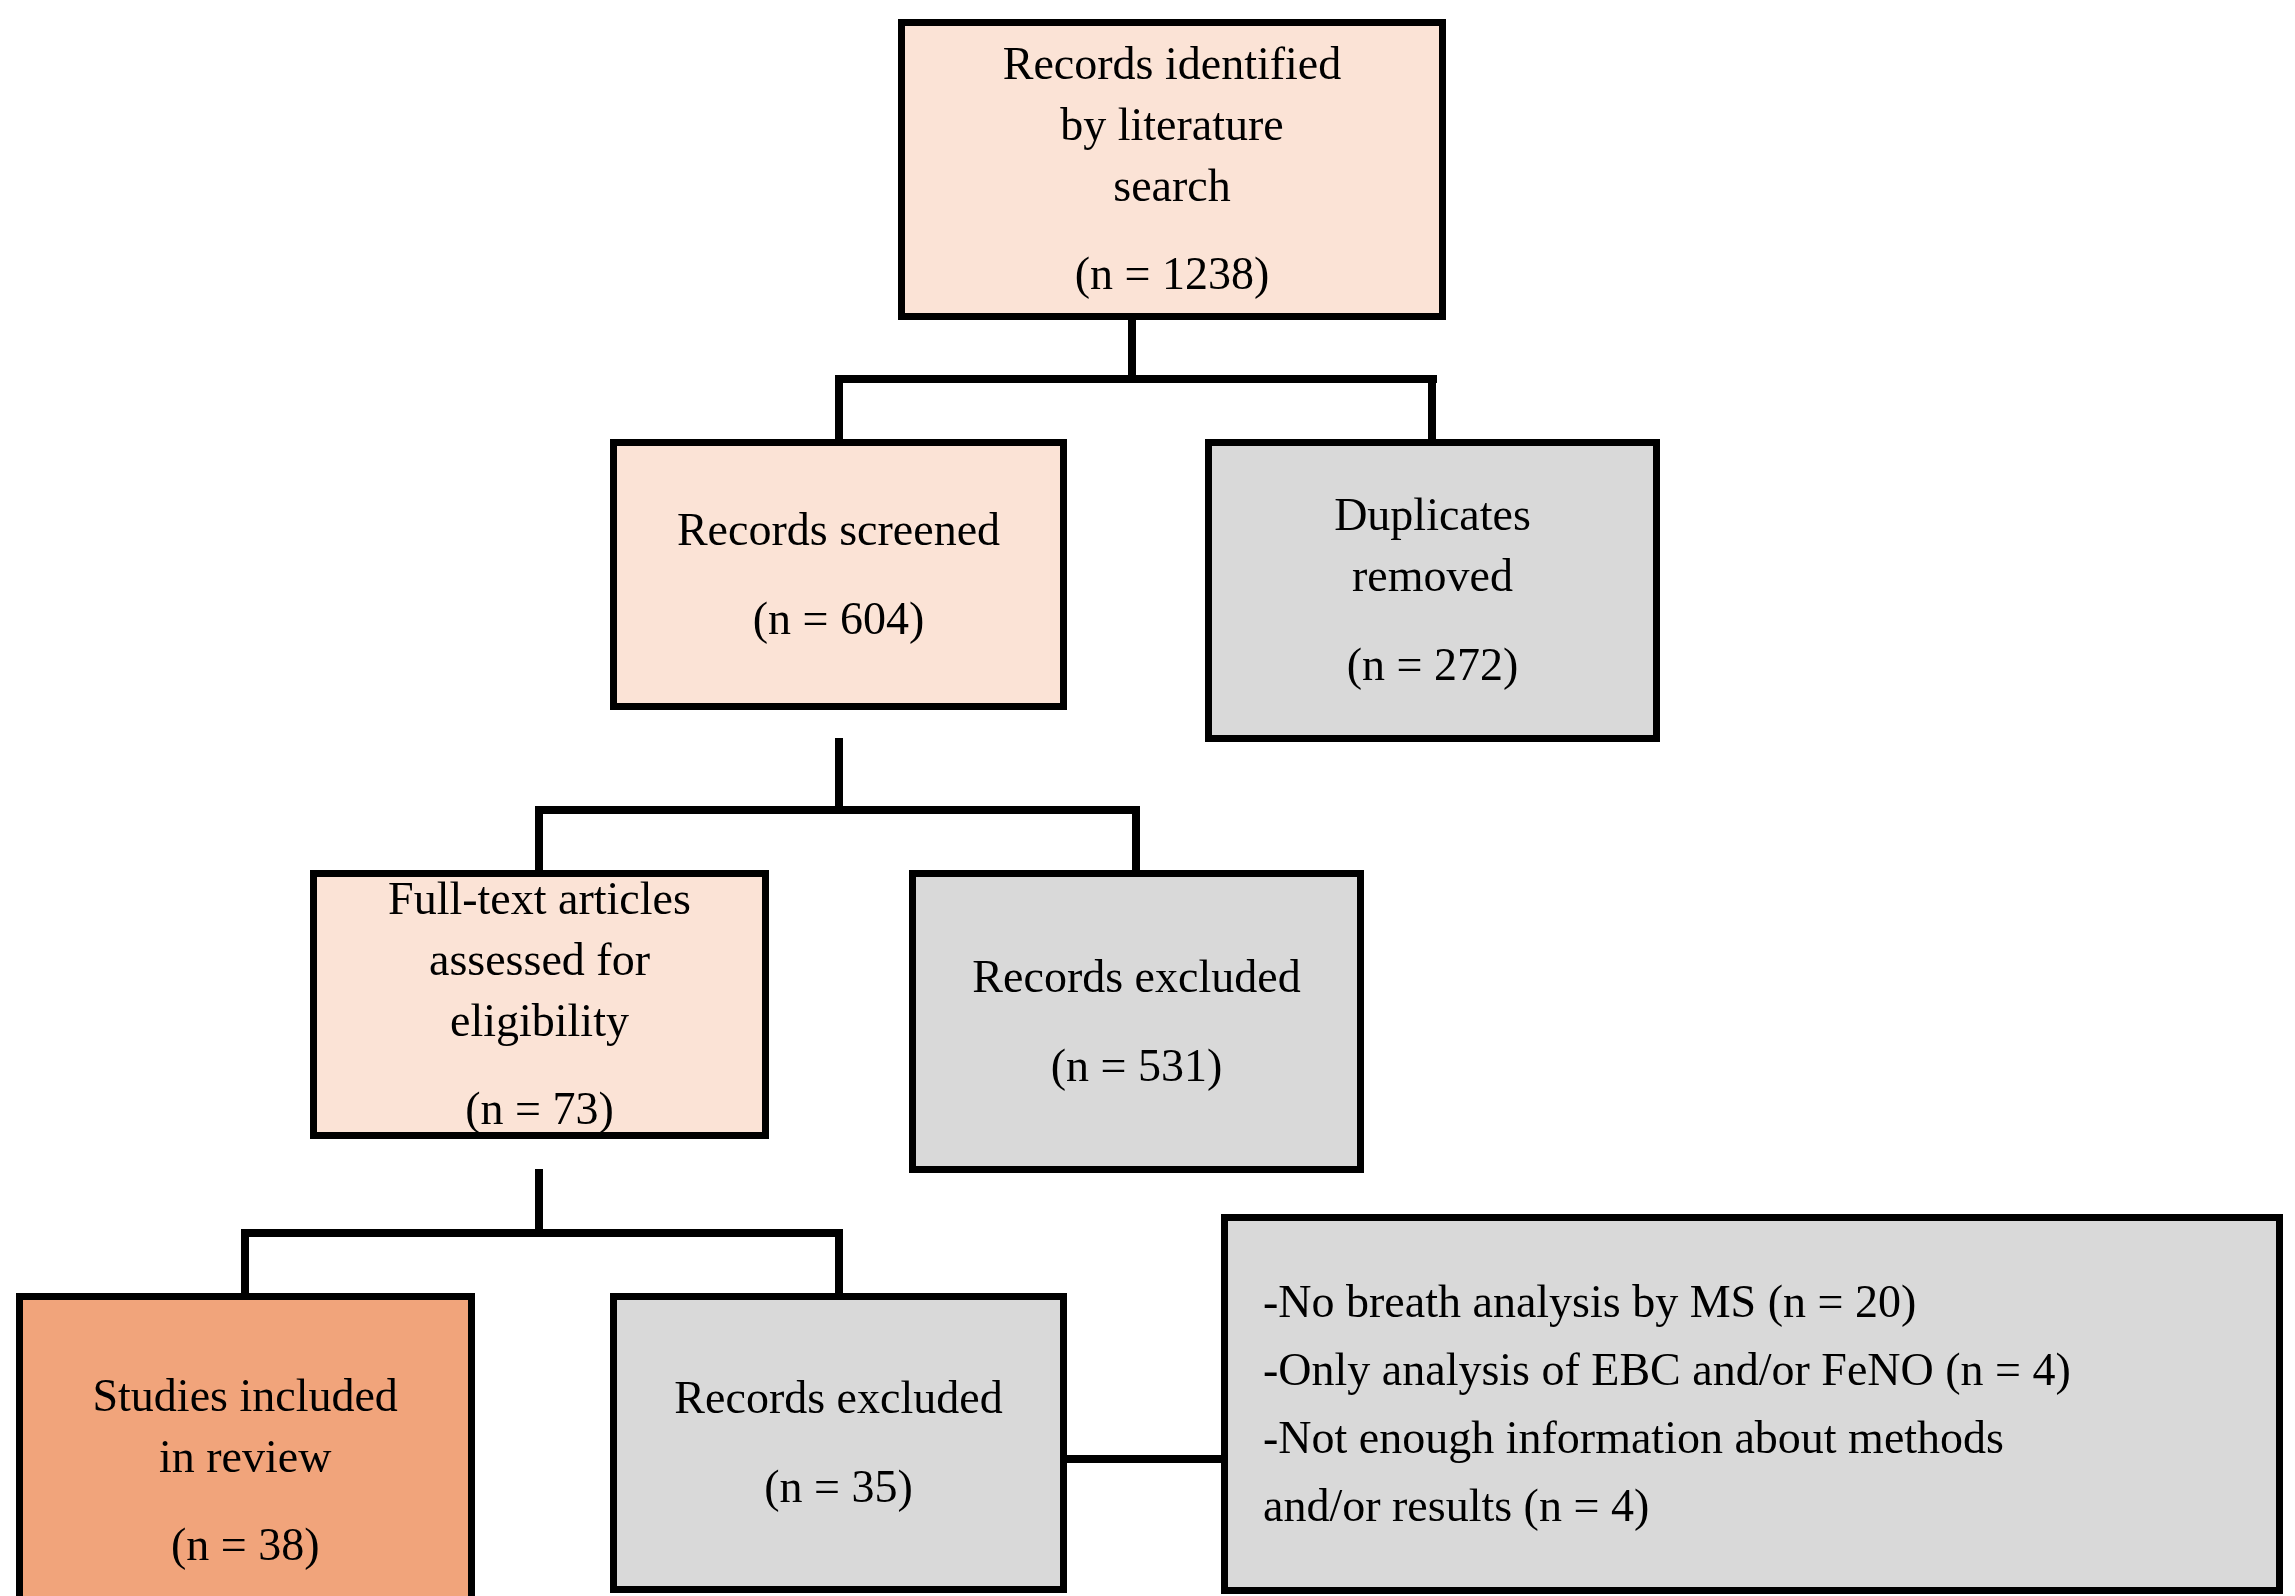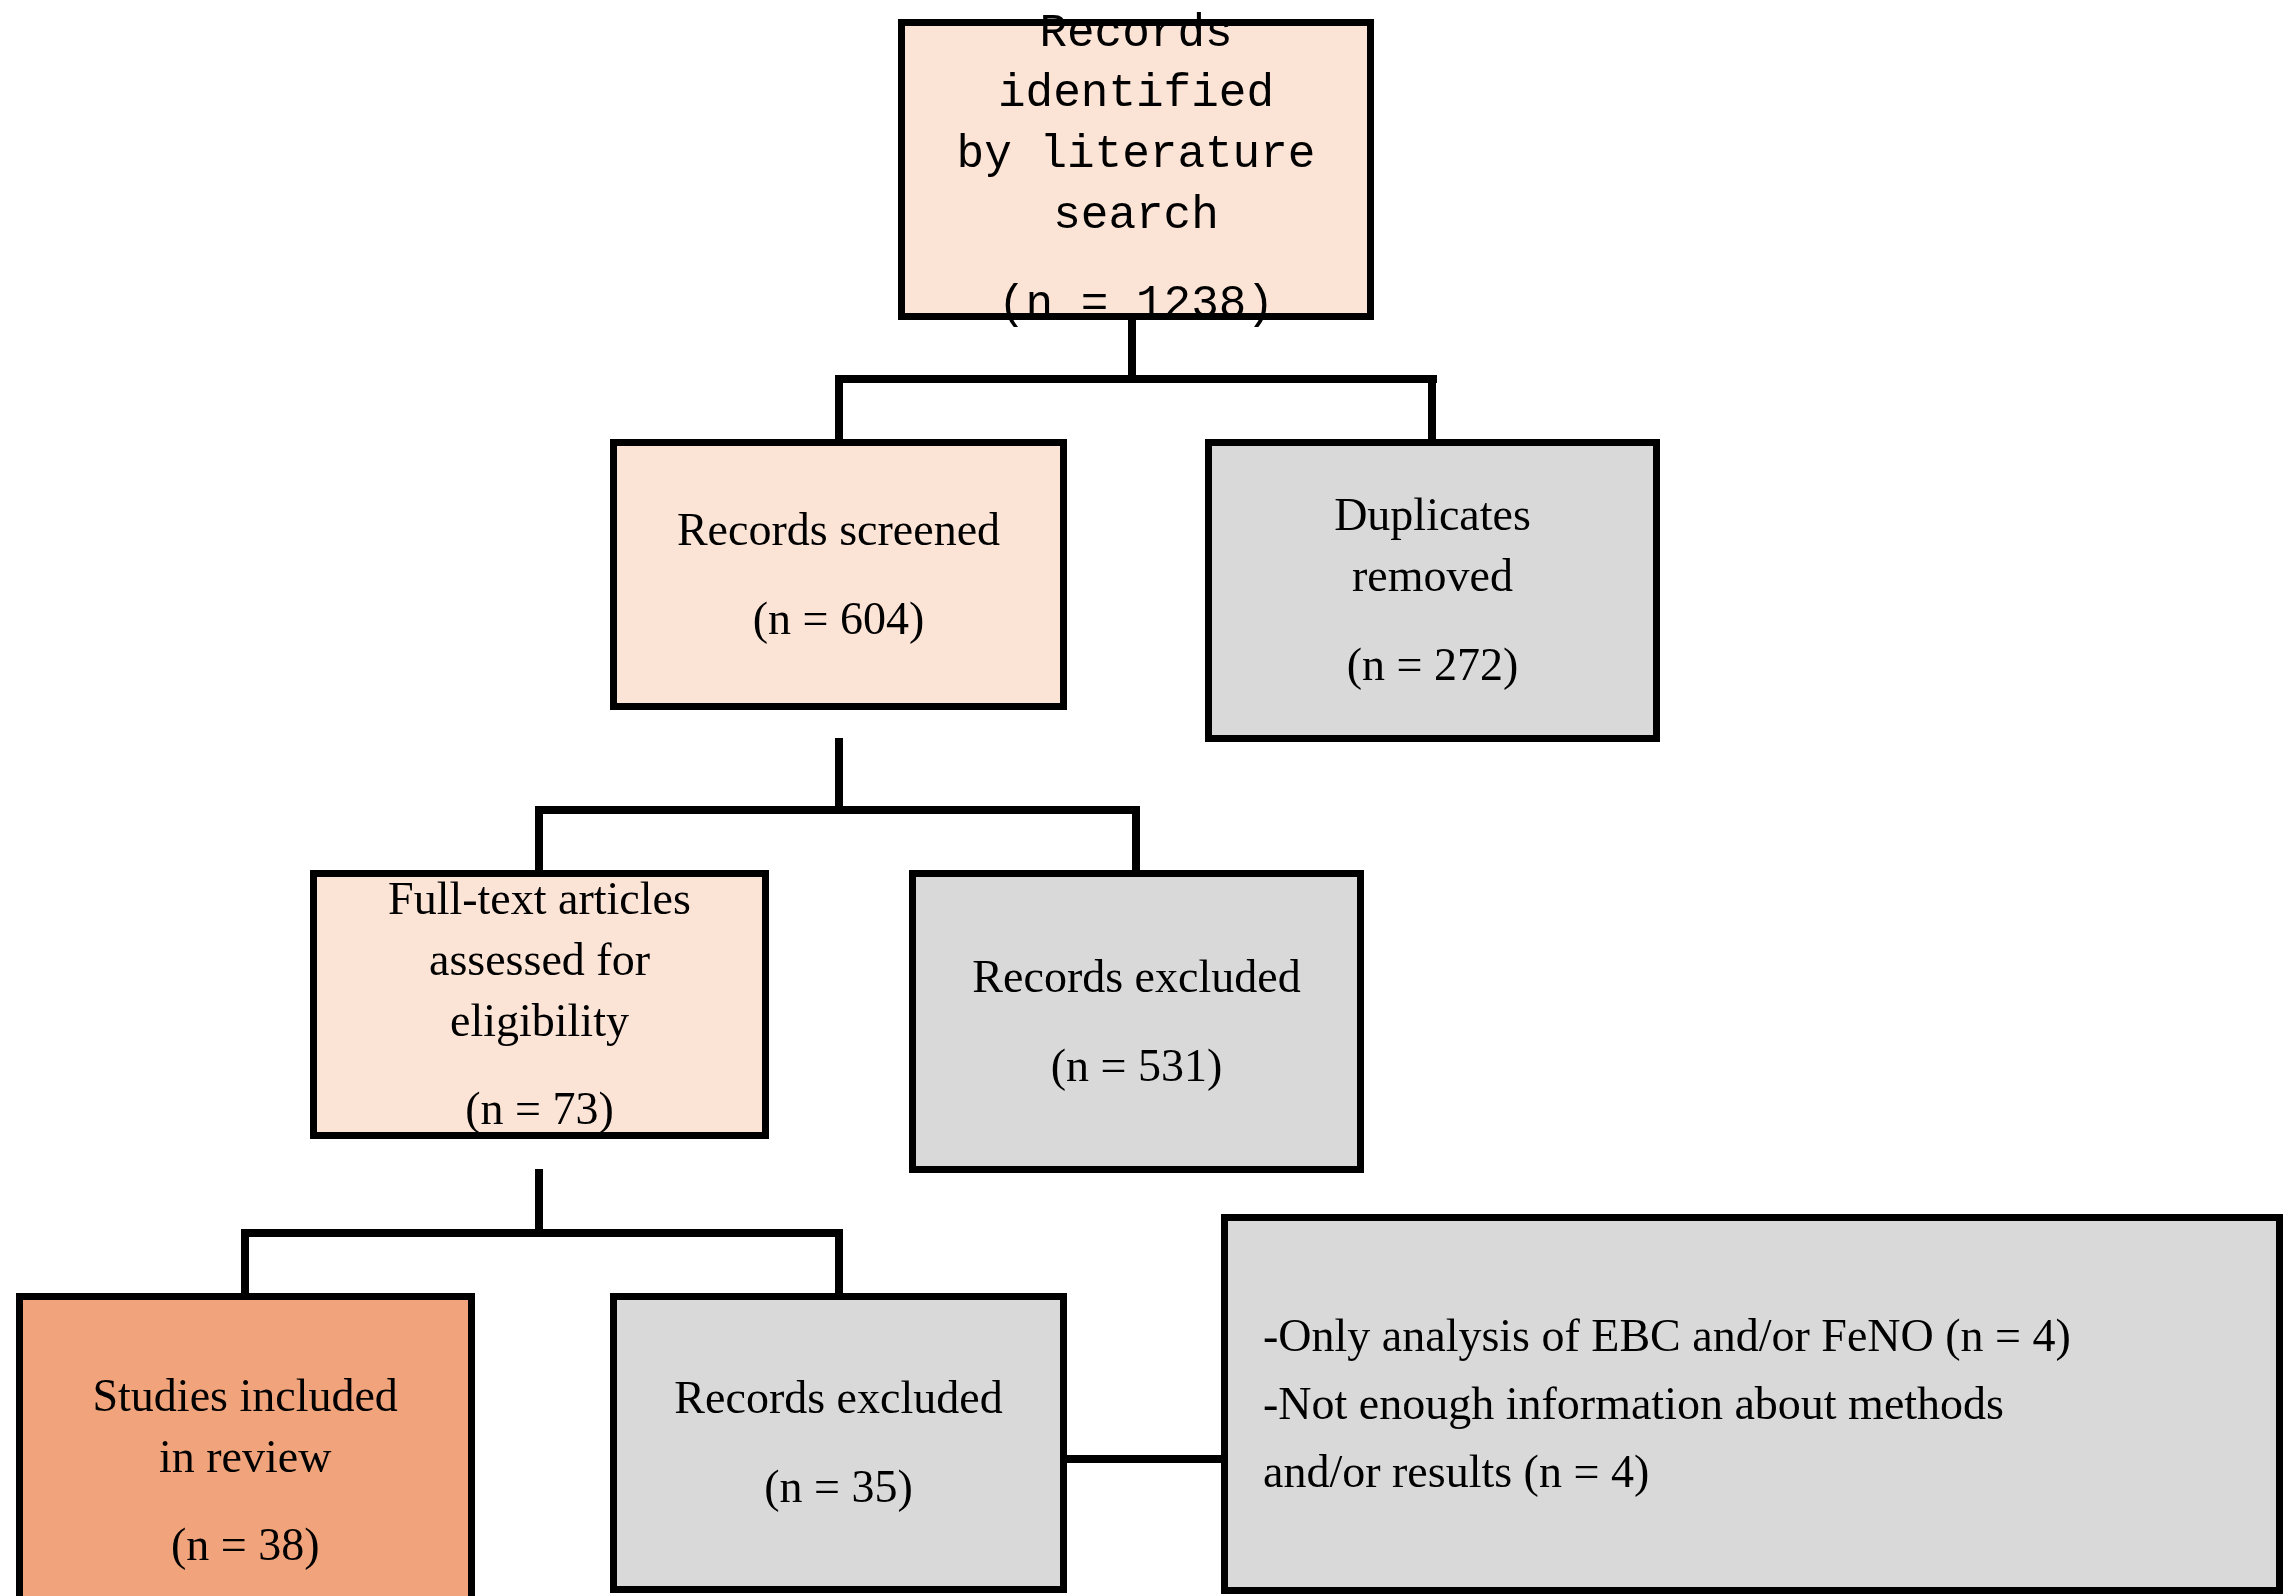"Records identified" div.node { font-family: Liberation Mono, monospace -> none; width: 476px -> 548px }
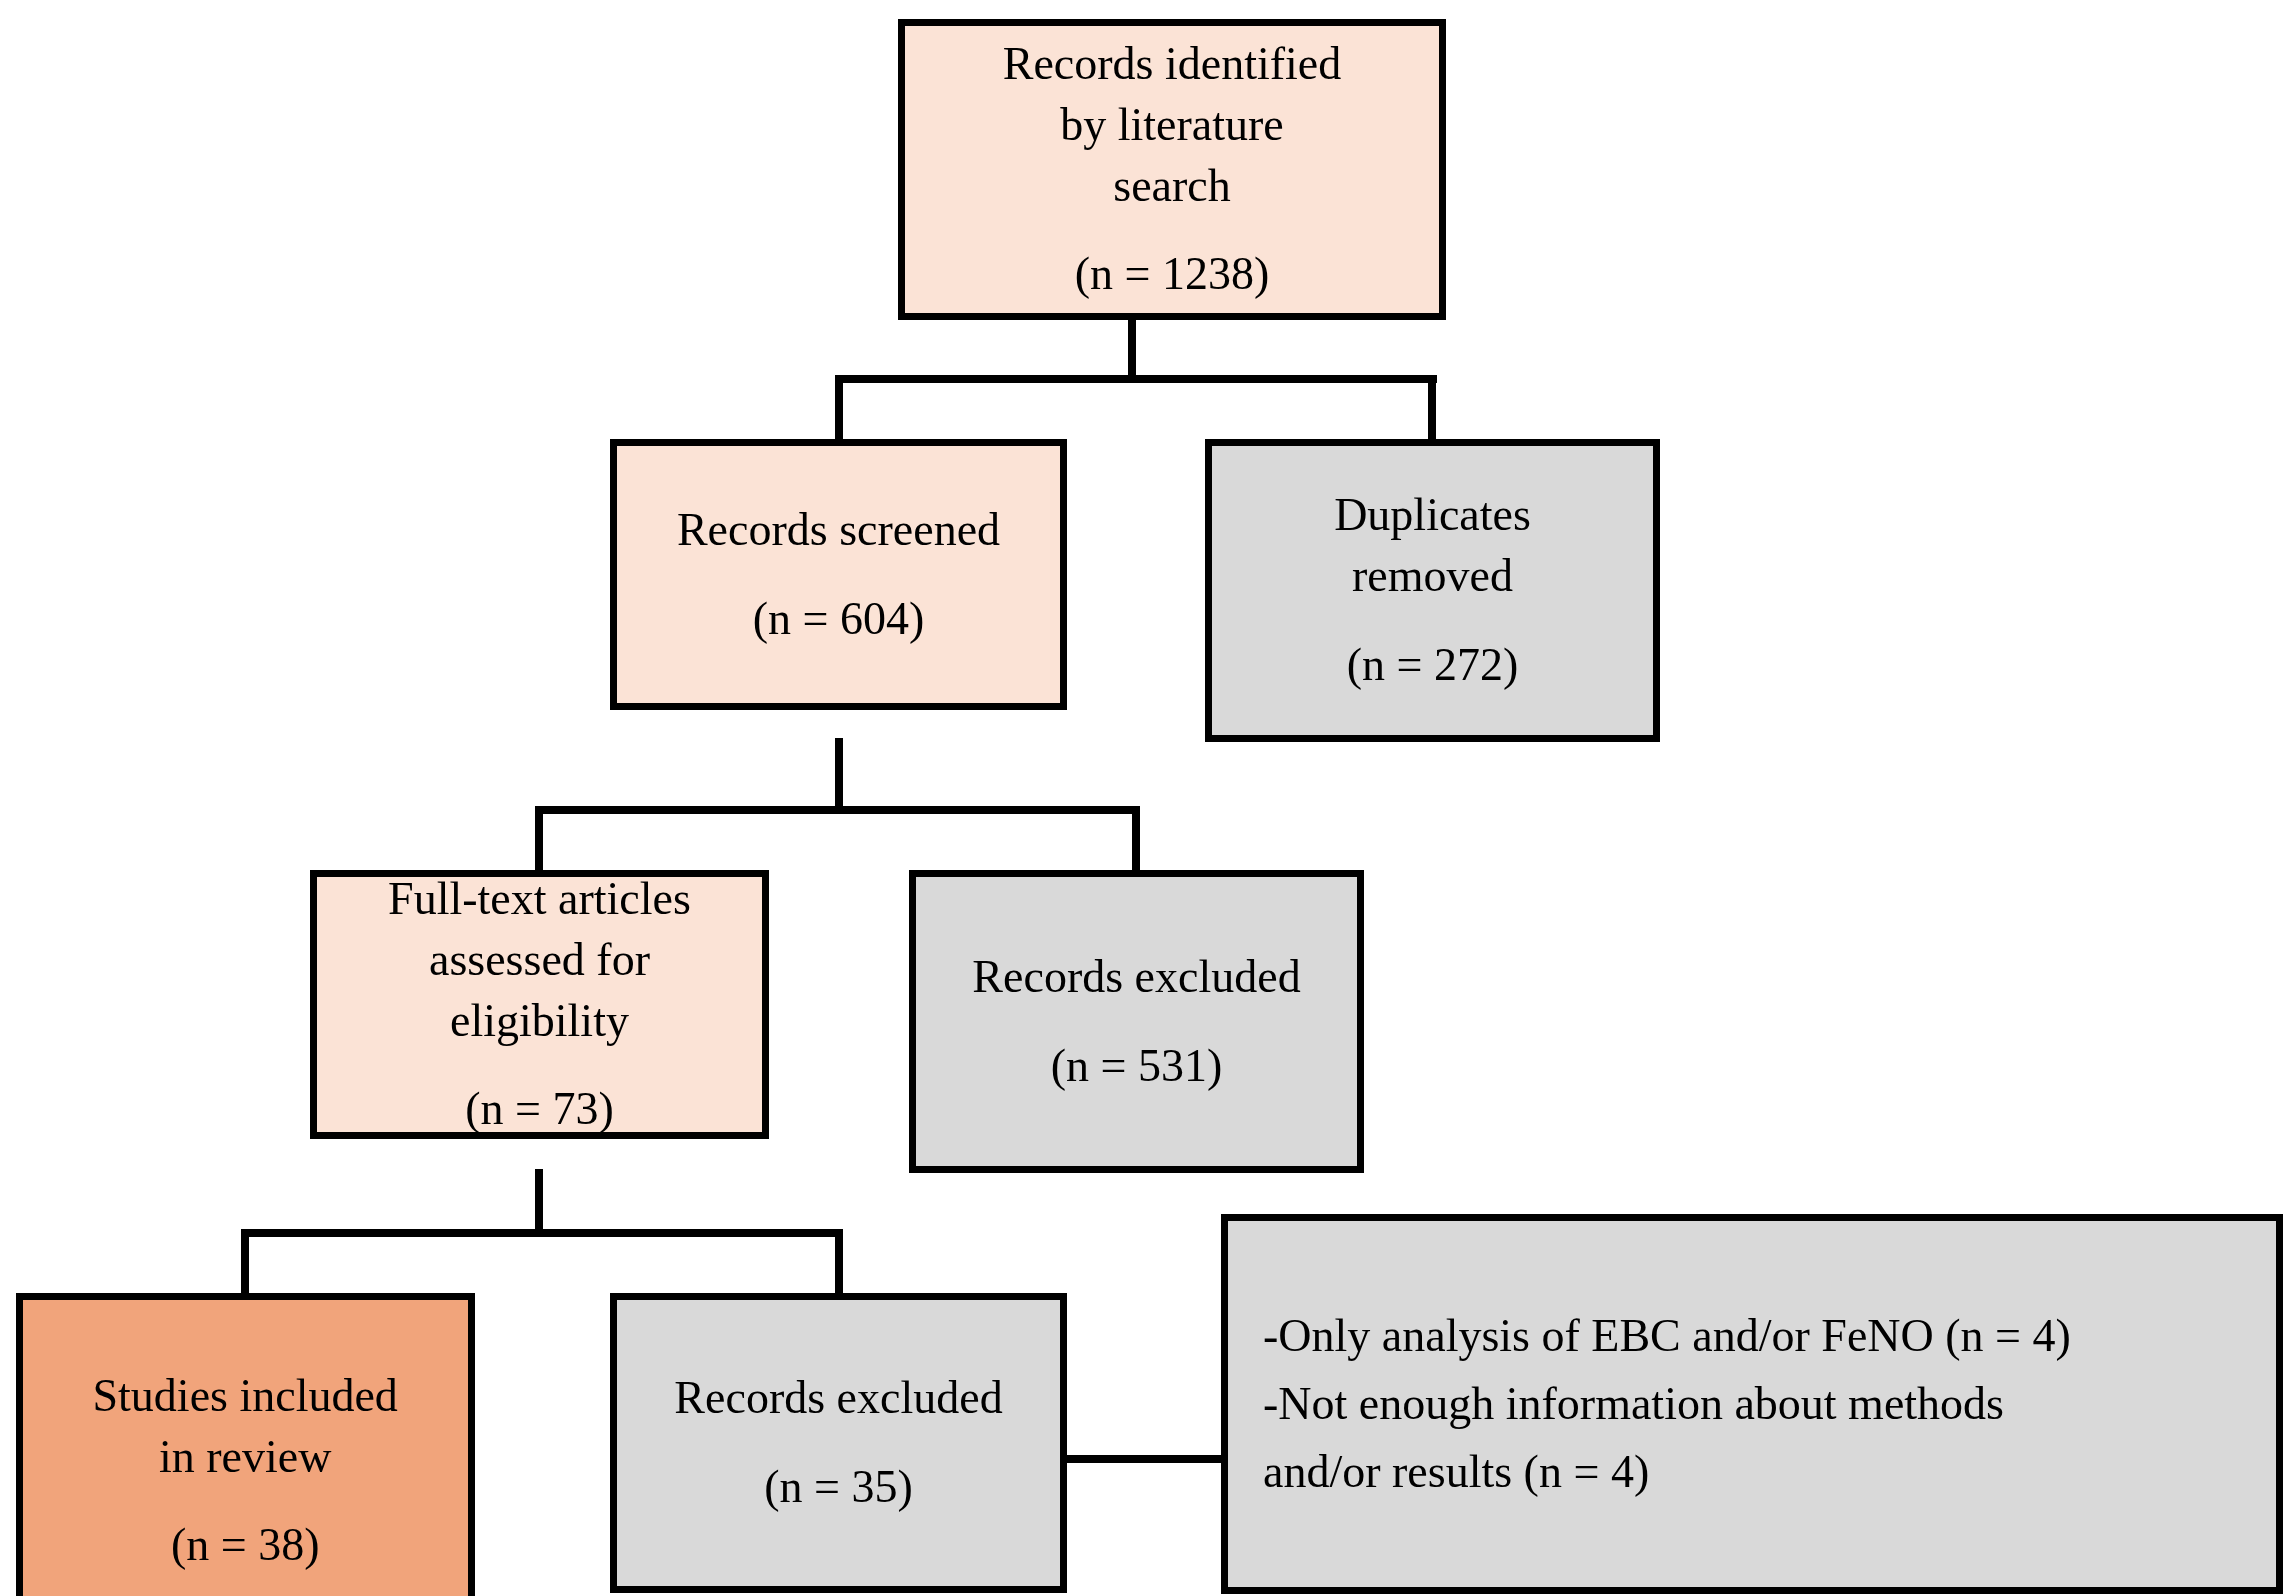"-No breath analysis by MS" div.reason { html: none -> <div>-No breath analysis by MS (n = 20)</div> }
